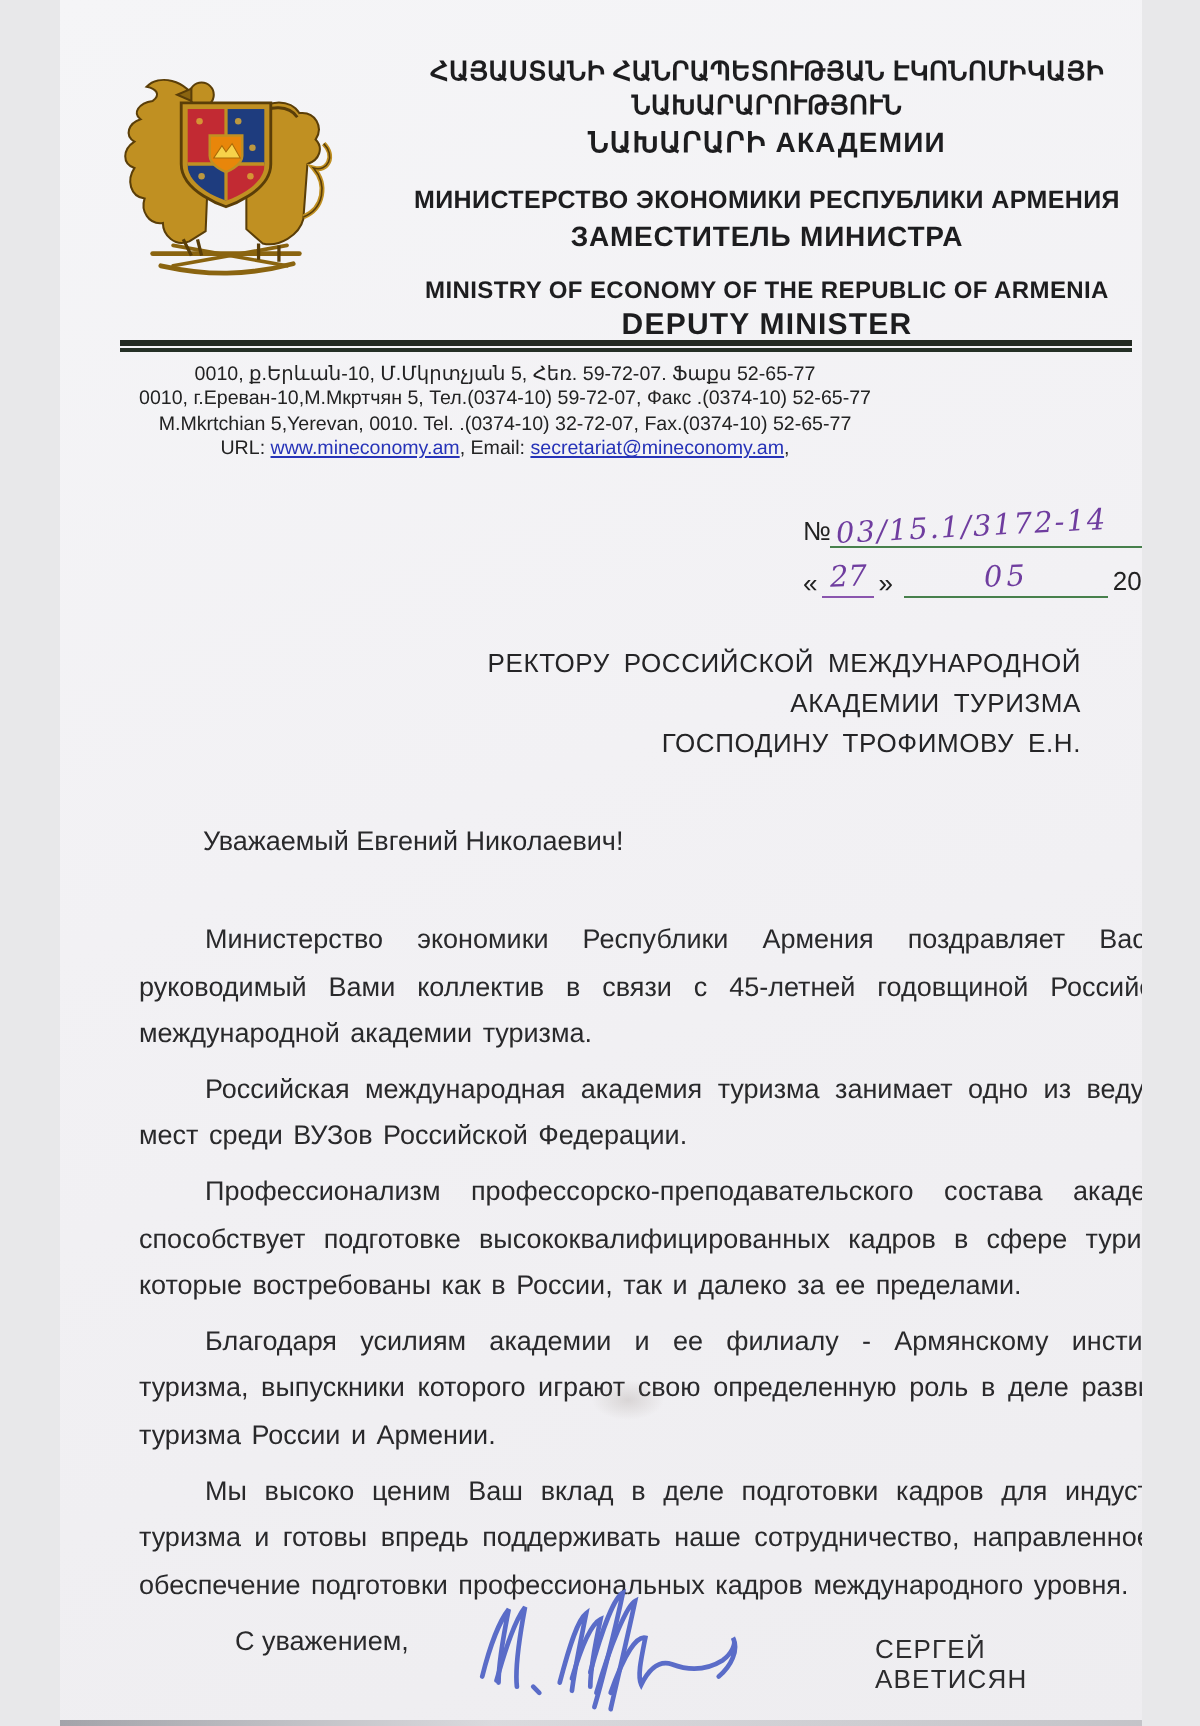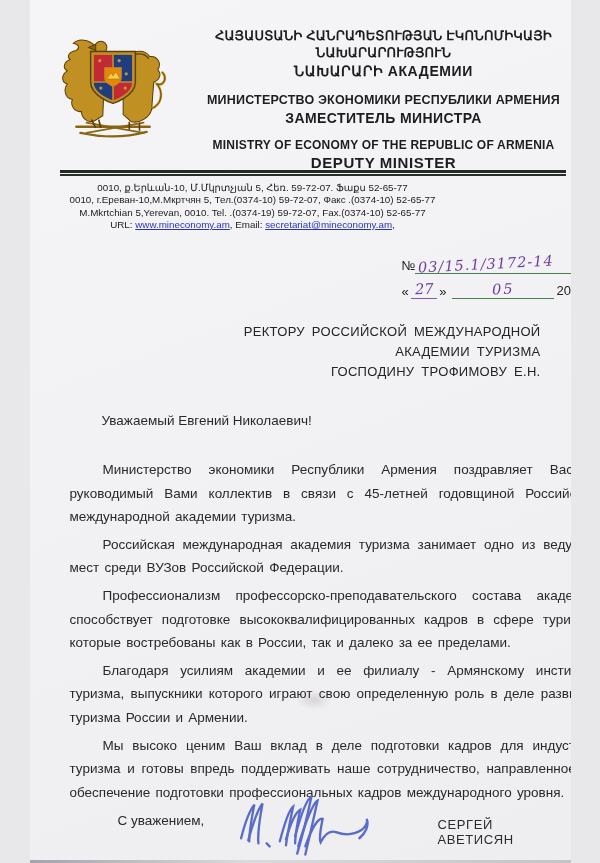"M.Mkrtchian 5,Yerevan, 0010. Tel." div { text: 0374-19) 59-72-07 -> 0374-10) 32-72-07 }
